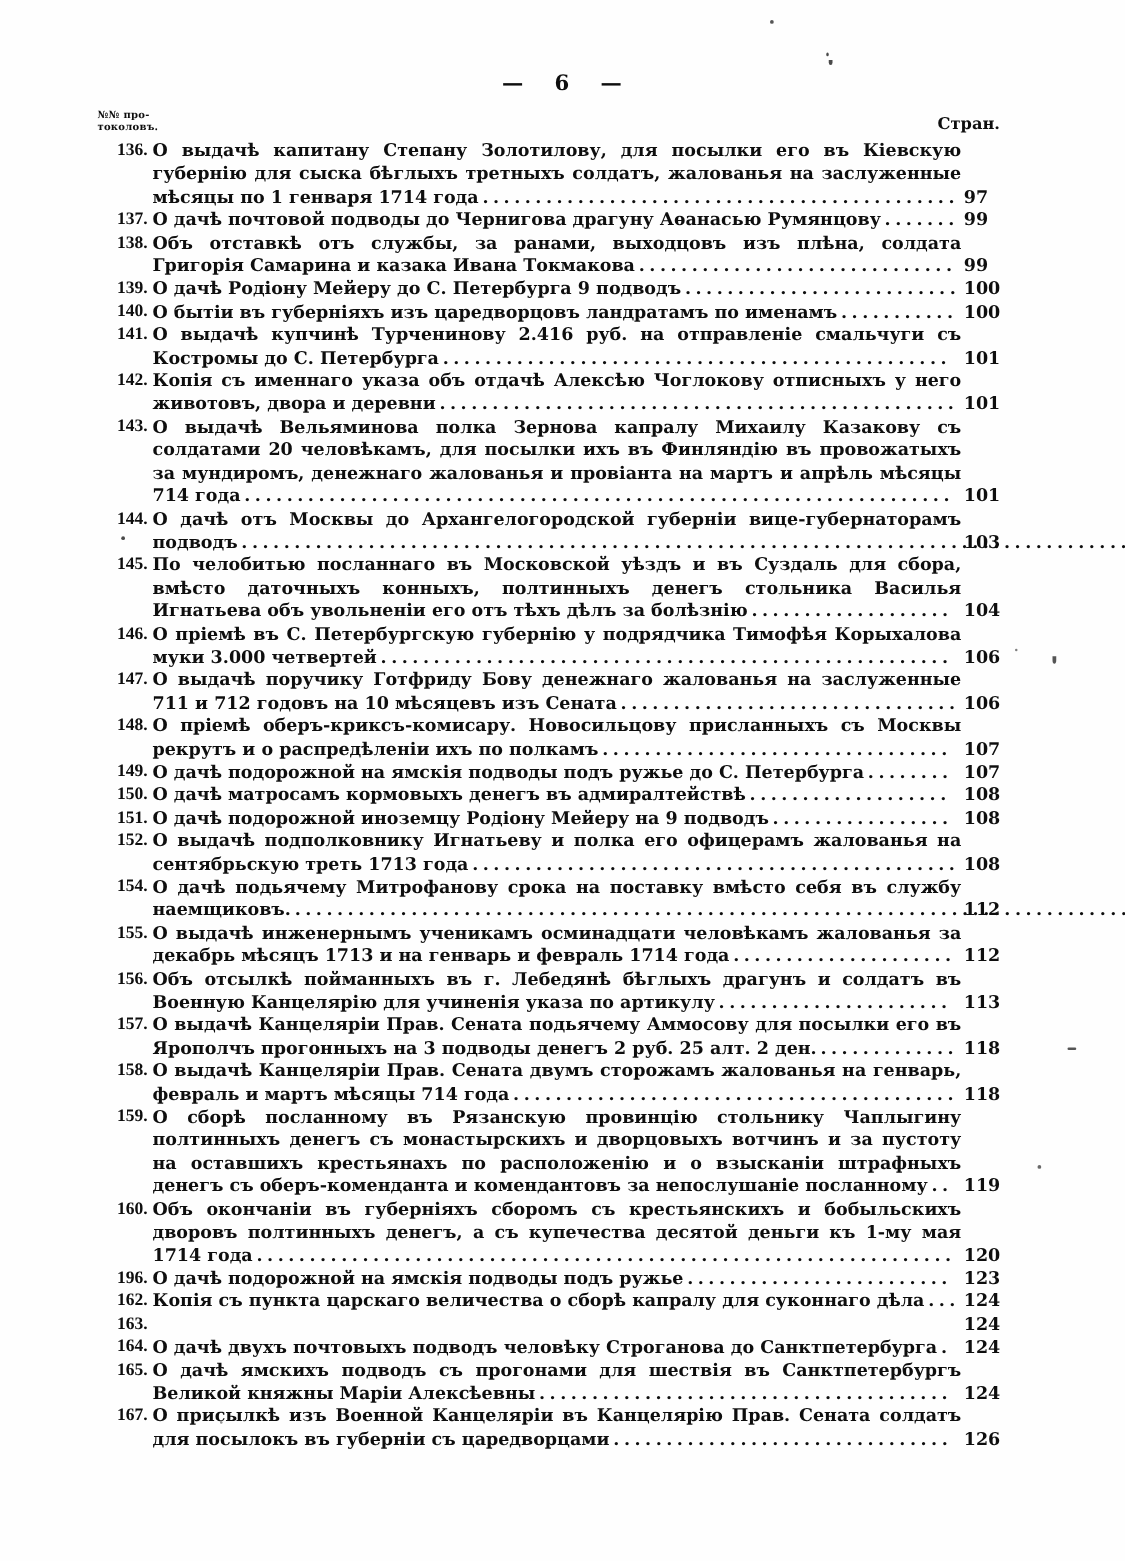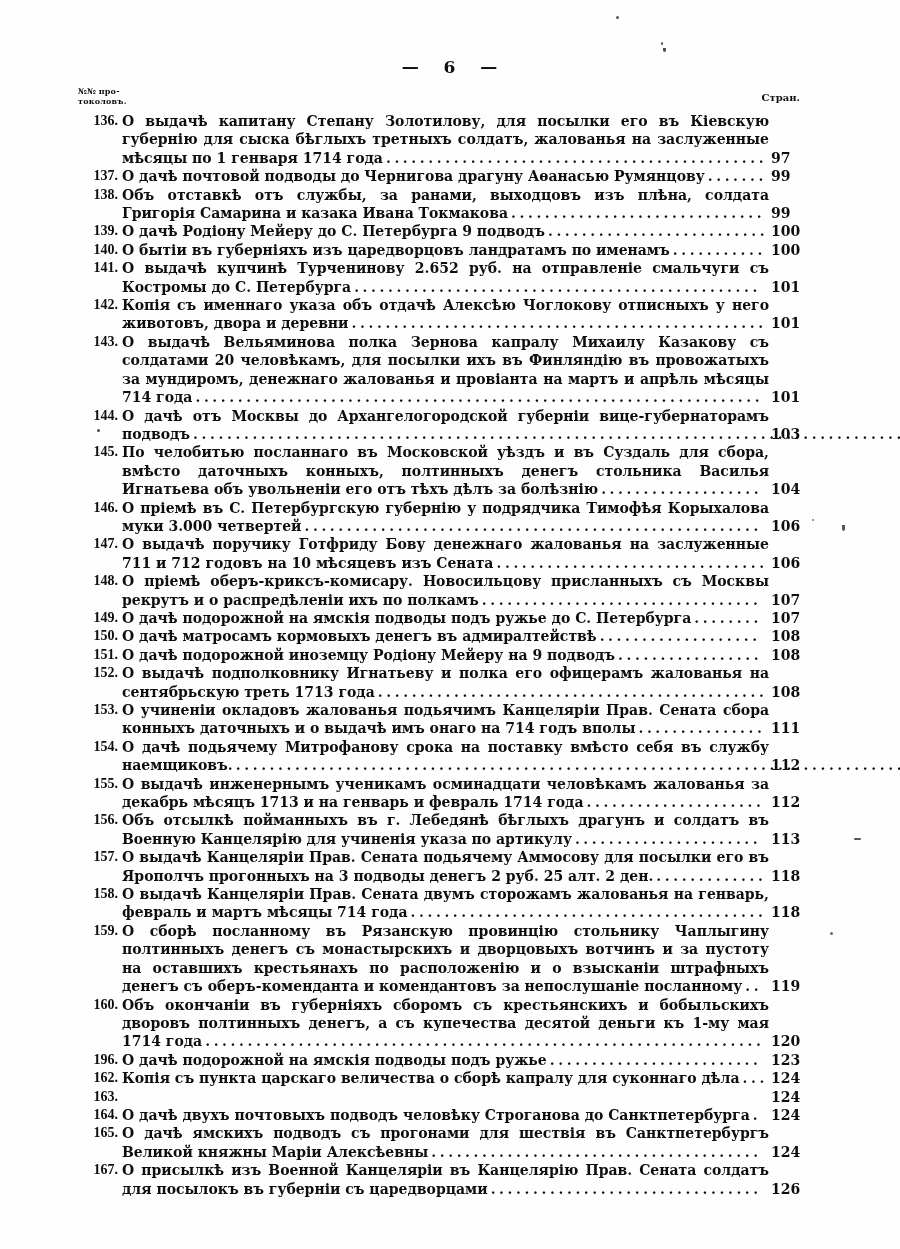"Стран." .right-header { font-size: 10px -> 13px }
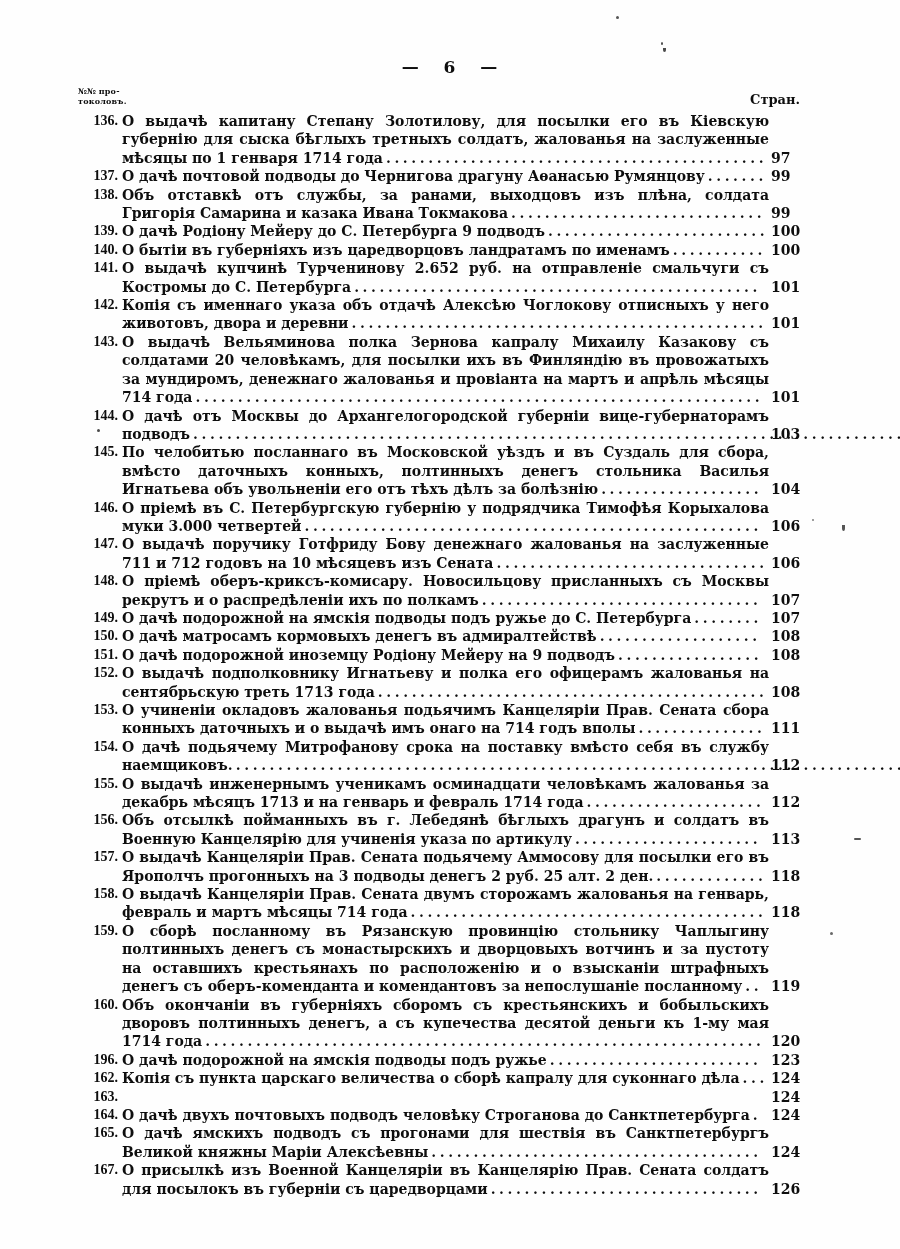"О выдачѣ купчинѣ Турченинову 2.652" span.text { text: 2.652 -> 2.416 }
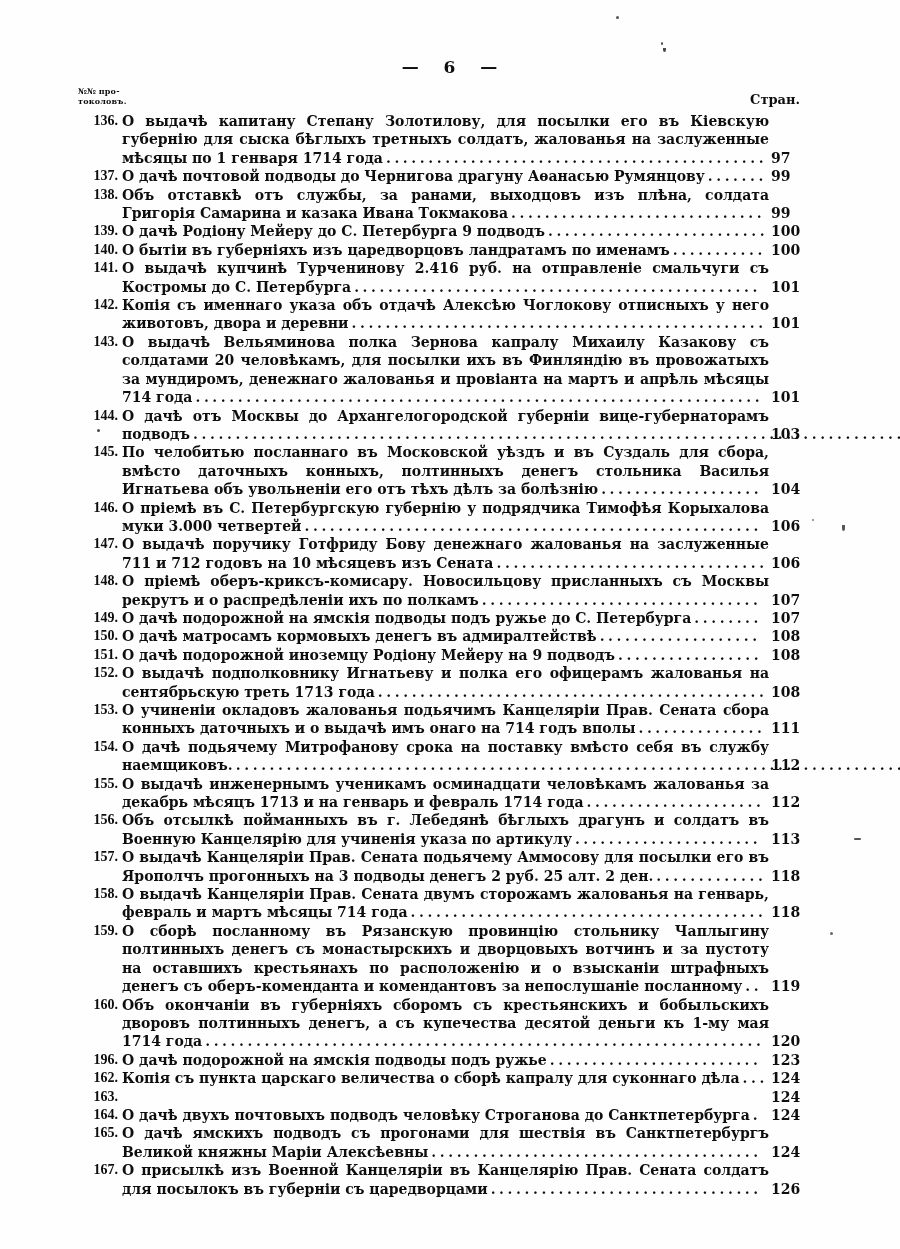"153." div.entry { html: <div><span>153.</span><span>О учиненіи окладовъ жалованья подьячимъ Канцеляріи Прав. Сената сбора конныхъ да­точныхъ и о выдачѣ имъ онаго на 714 годъ вполы</span><span>...............</span><span>111</span></div> -> none }
